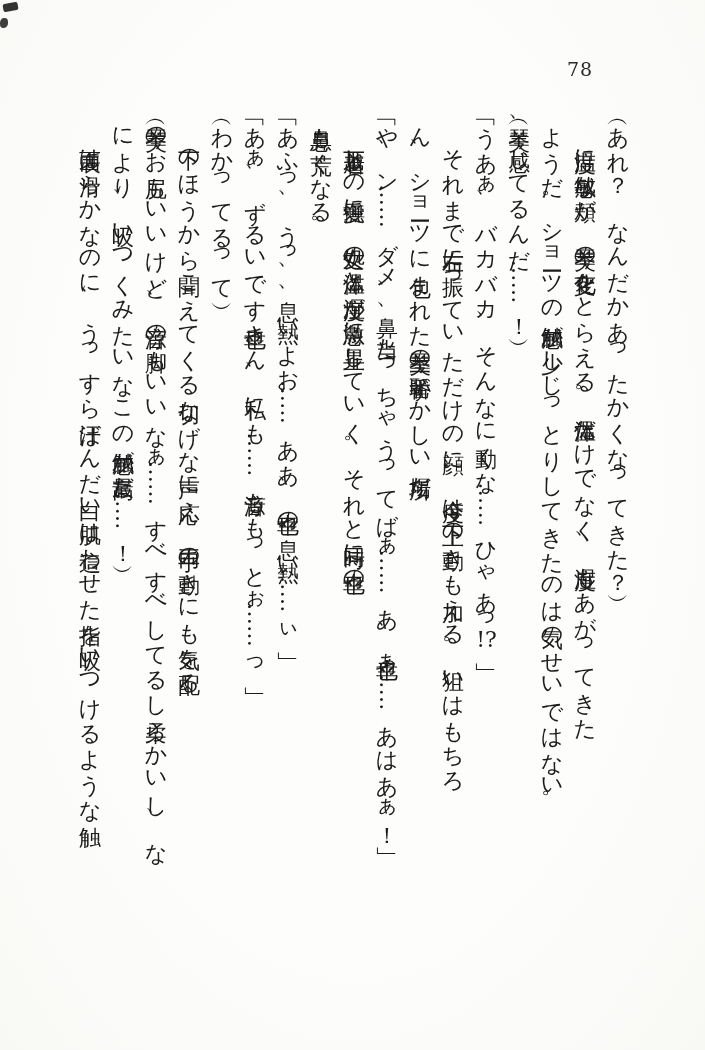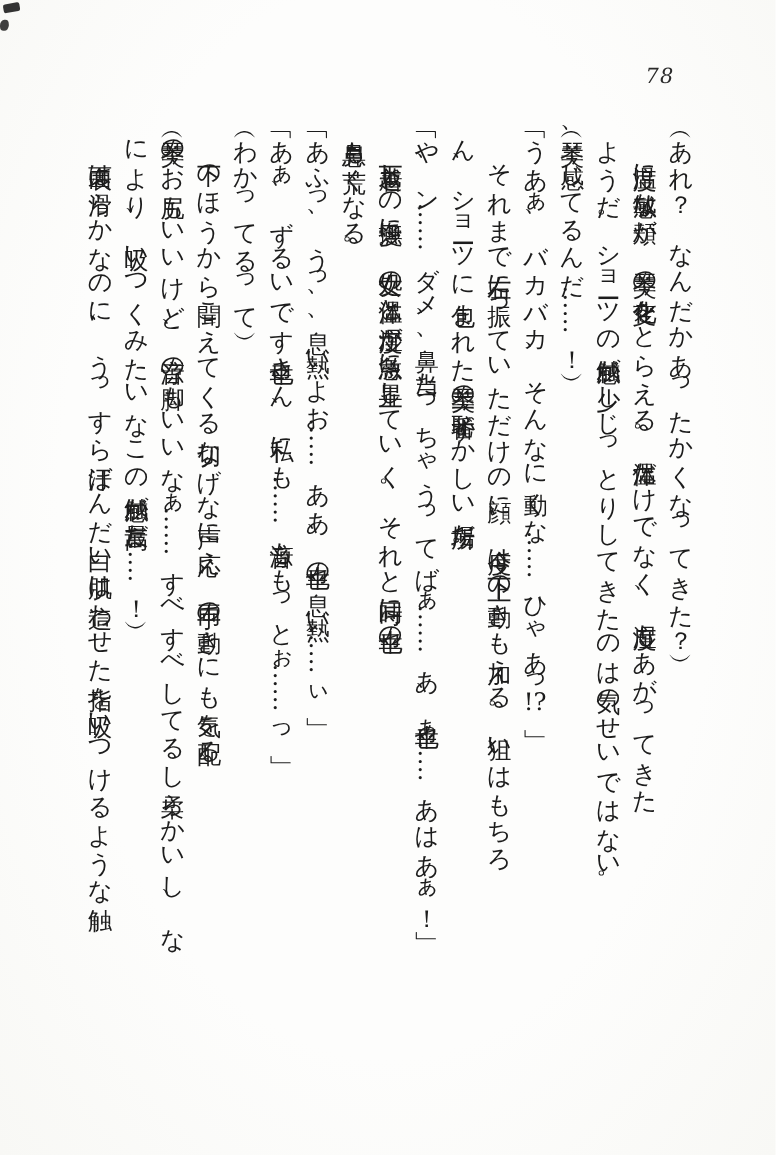"78" .page-number { font-style: italic -> none; left: 580px -> 560px }
